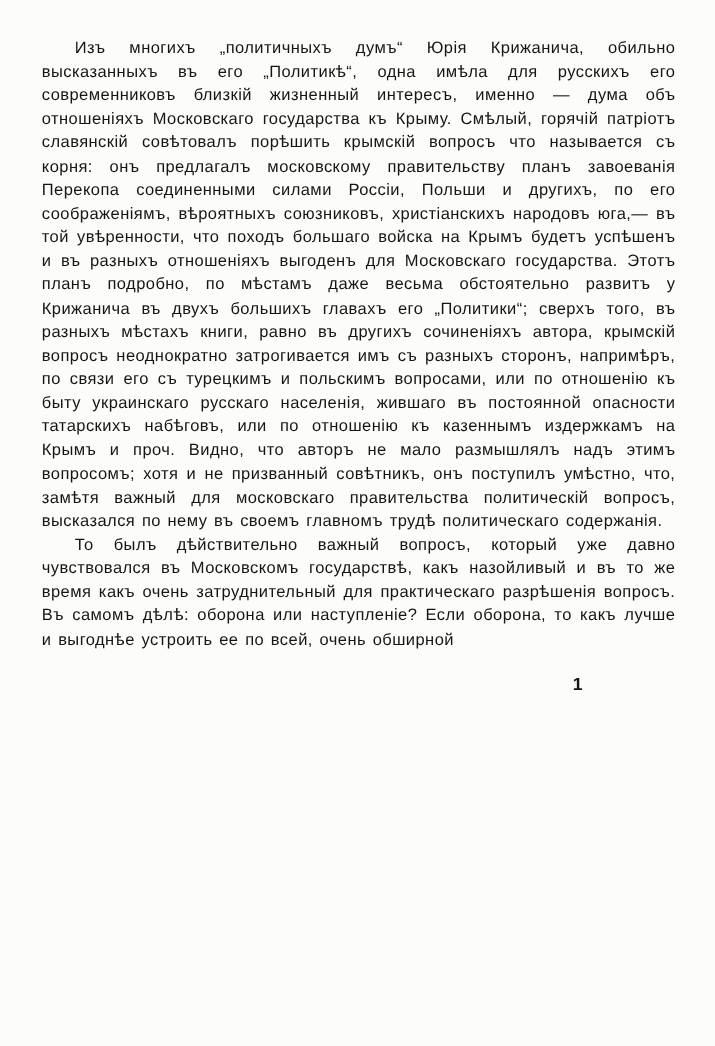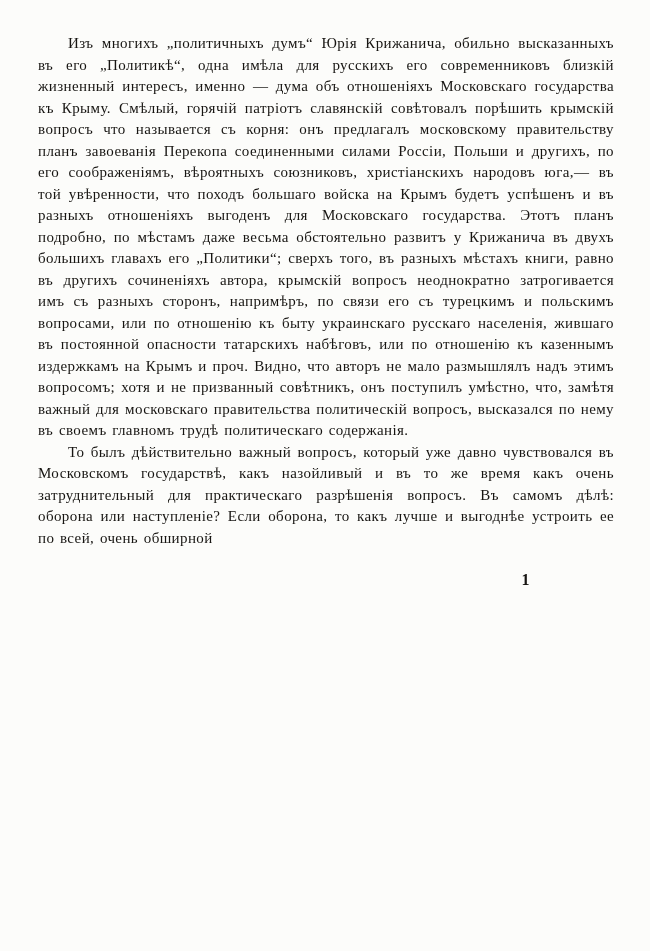"Изъ многихъ „политичныхъ думъ“ Юрія" .scan-page { font-family: Liberation Serif, serif -> Liberation Sans, sans-serif }
